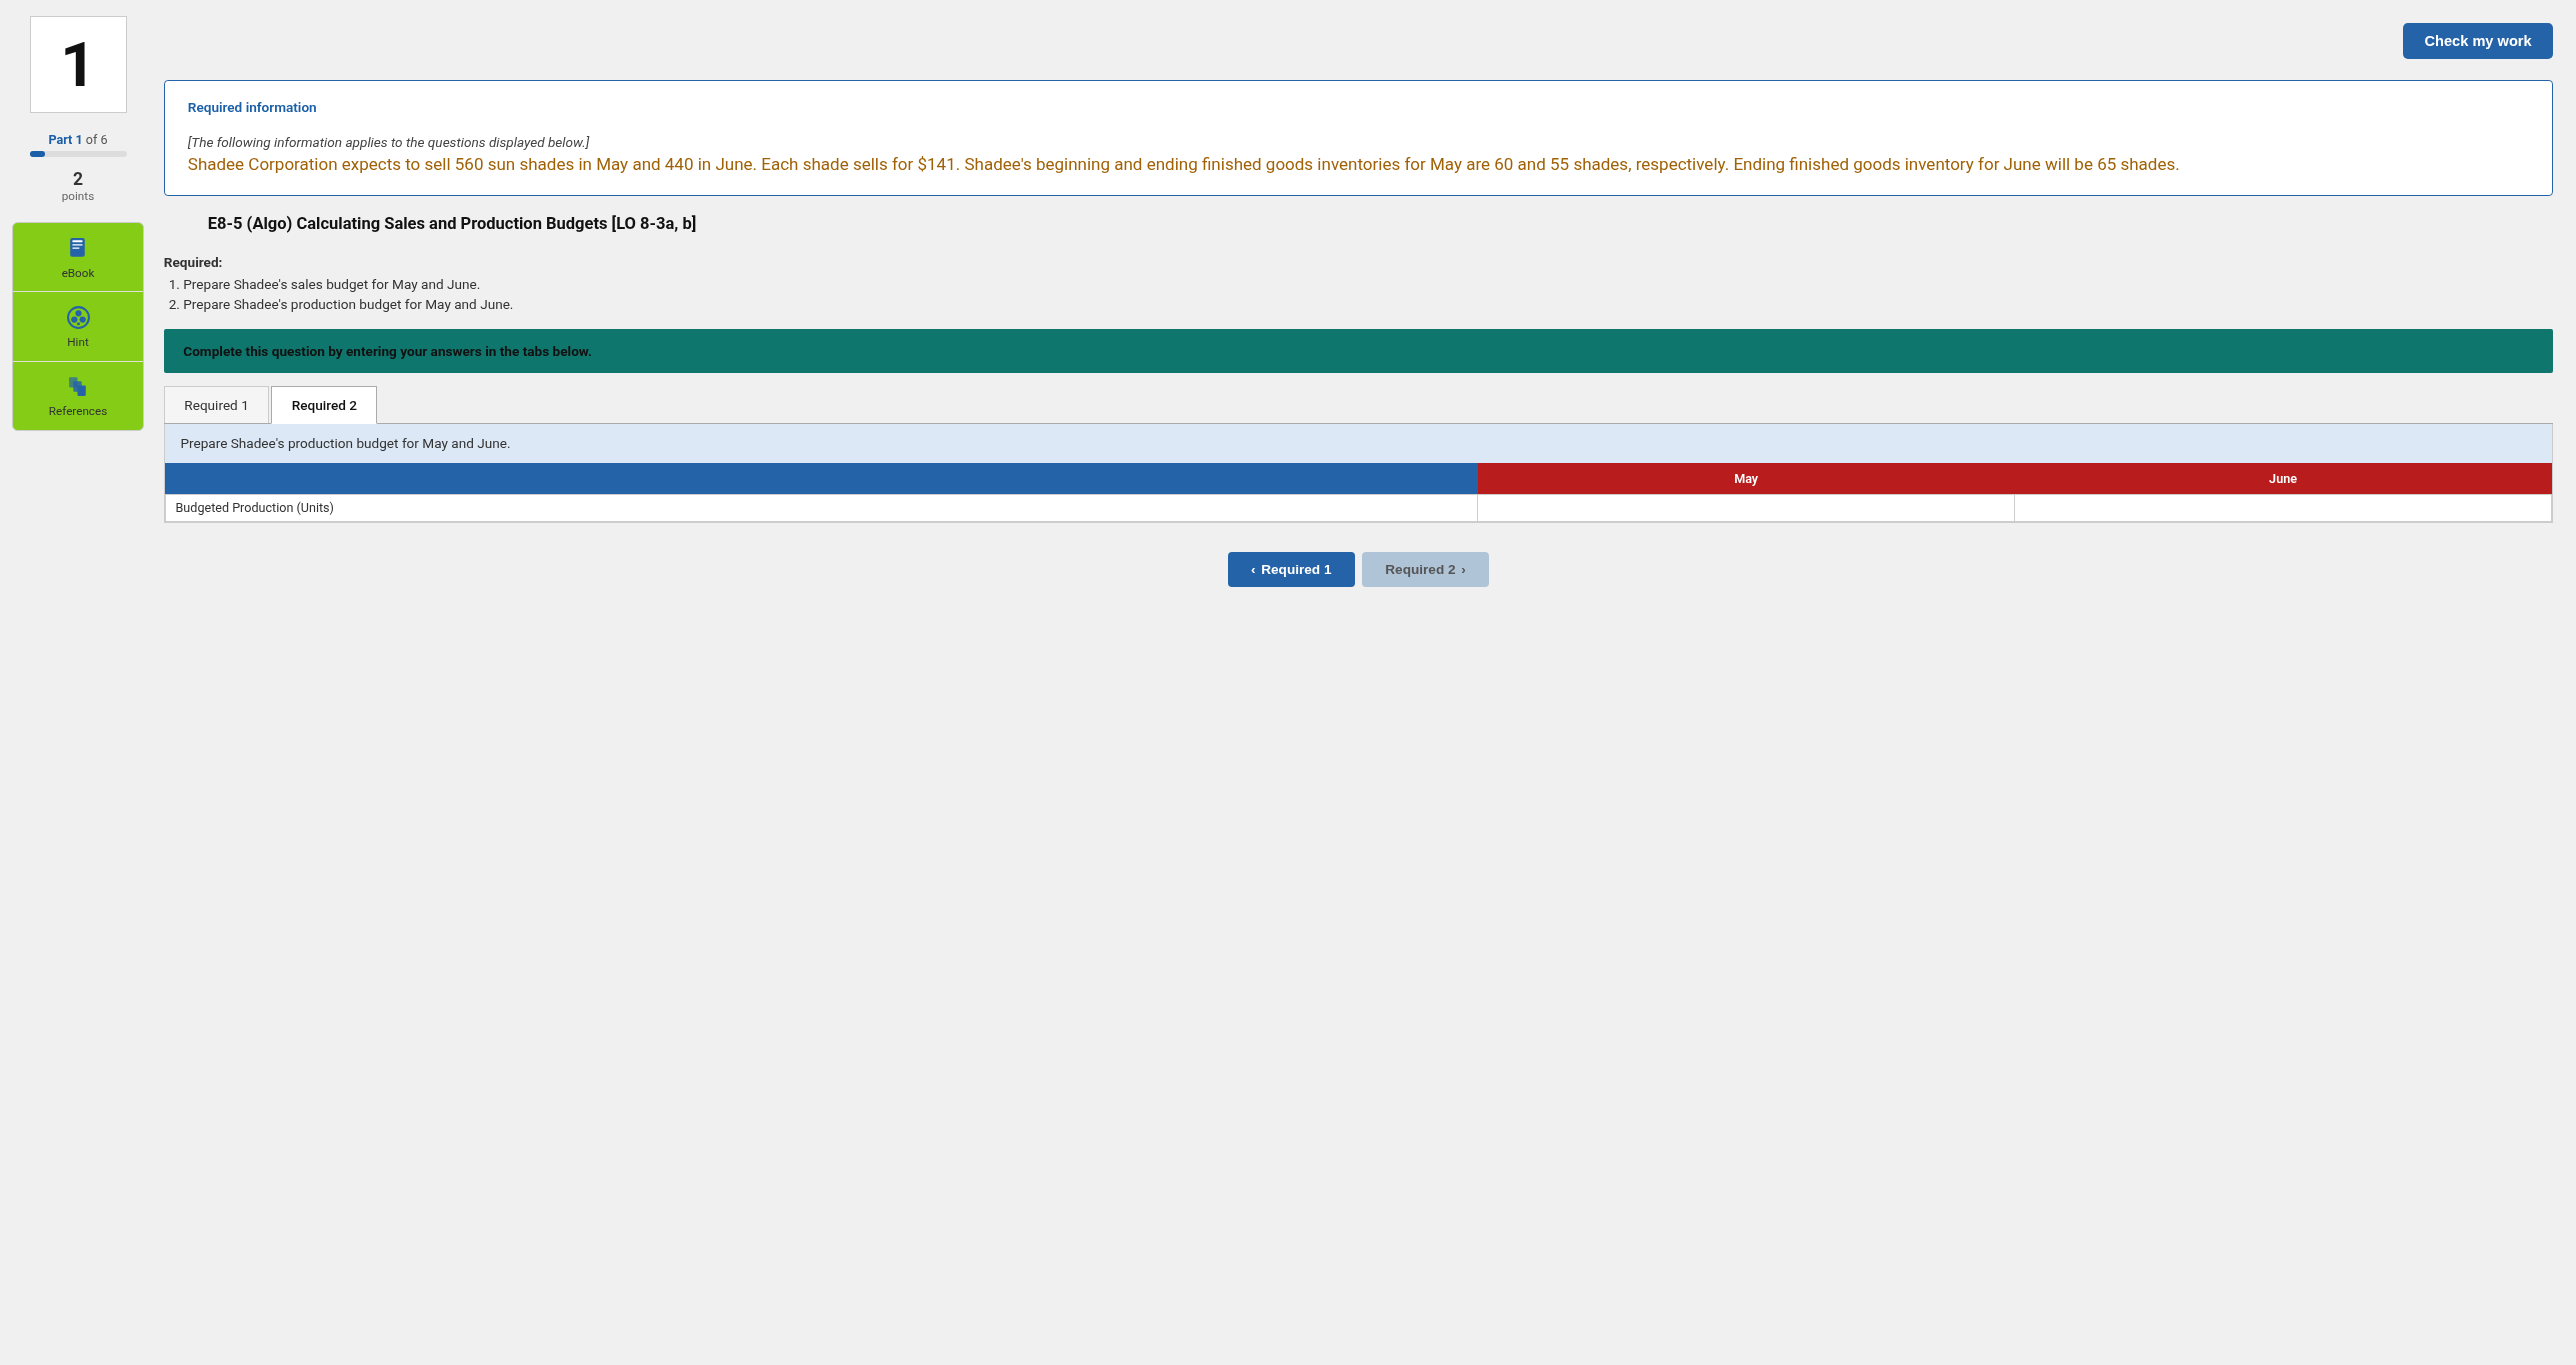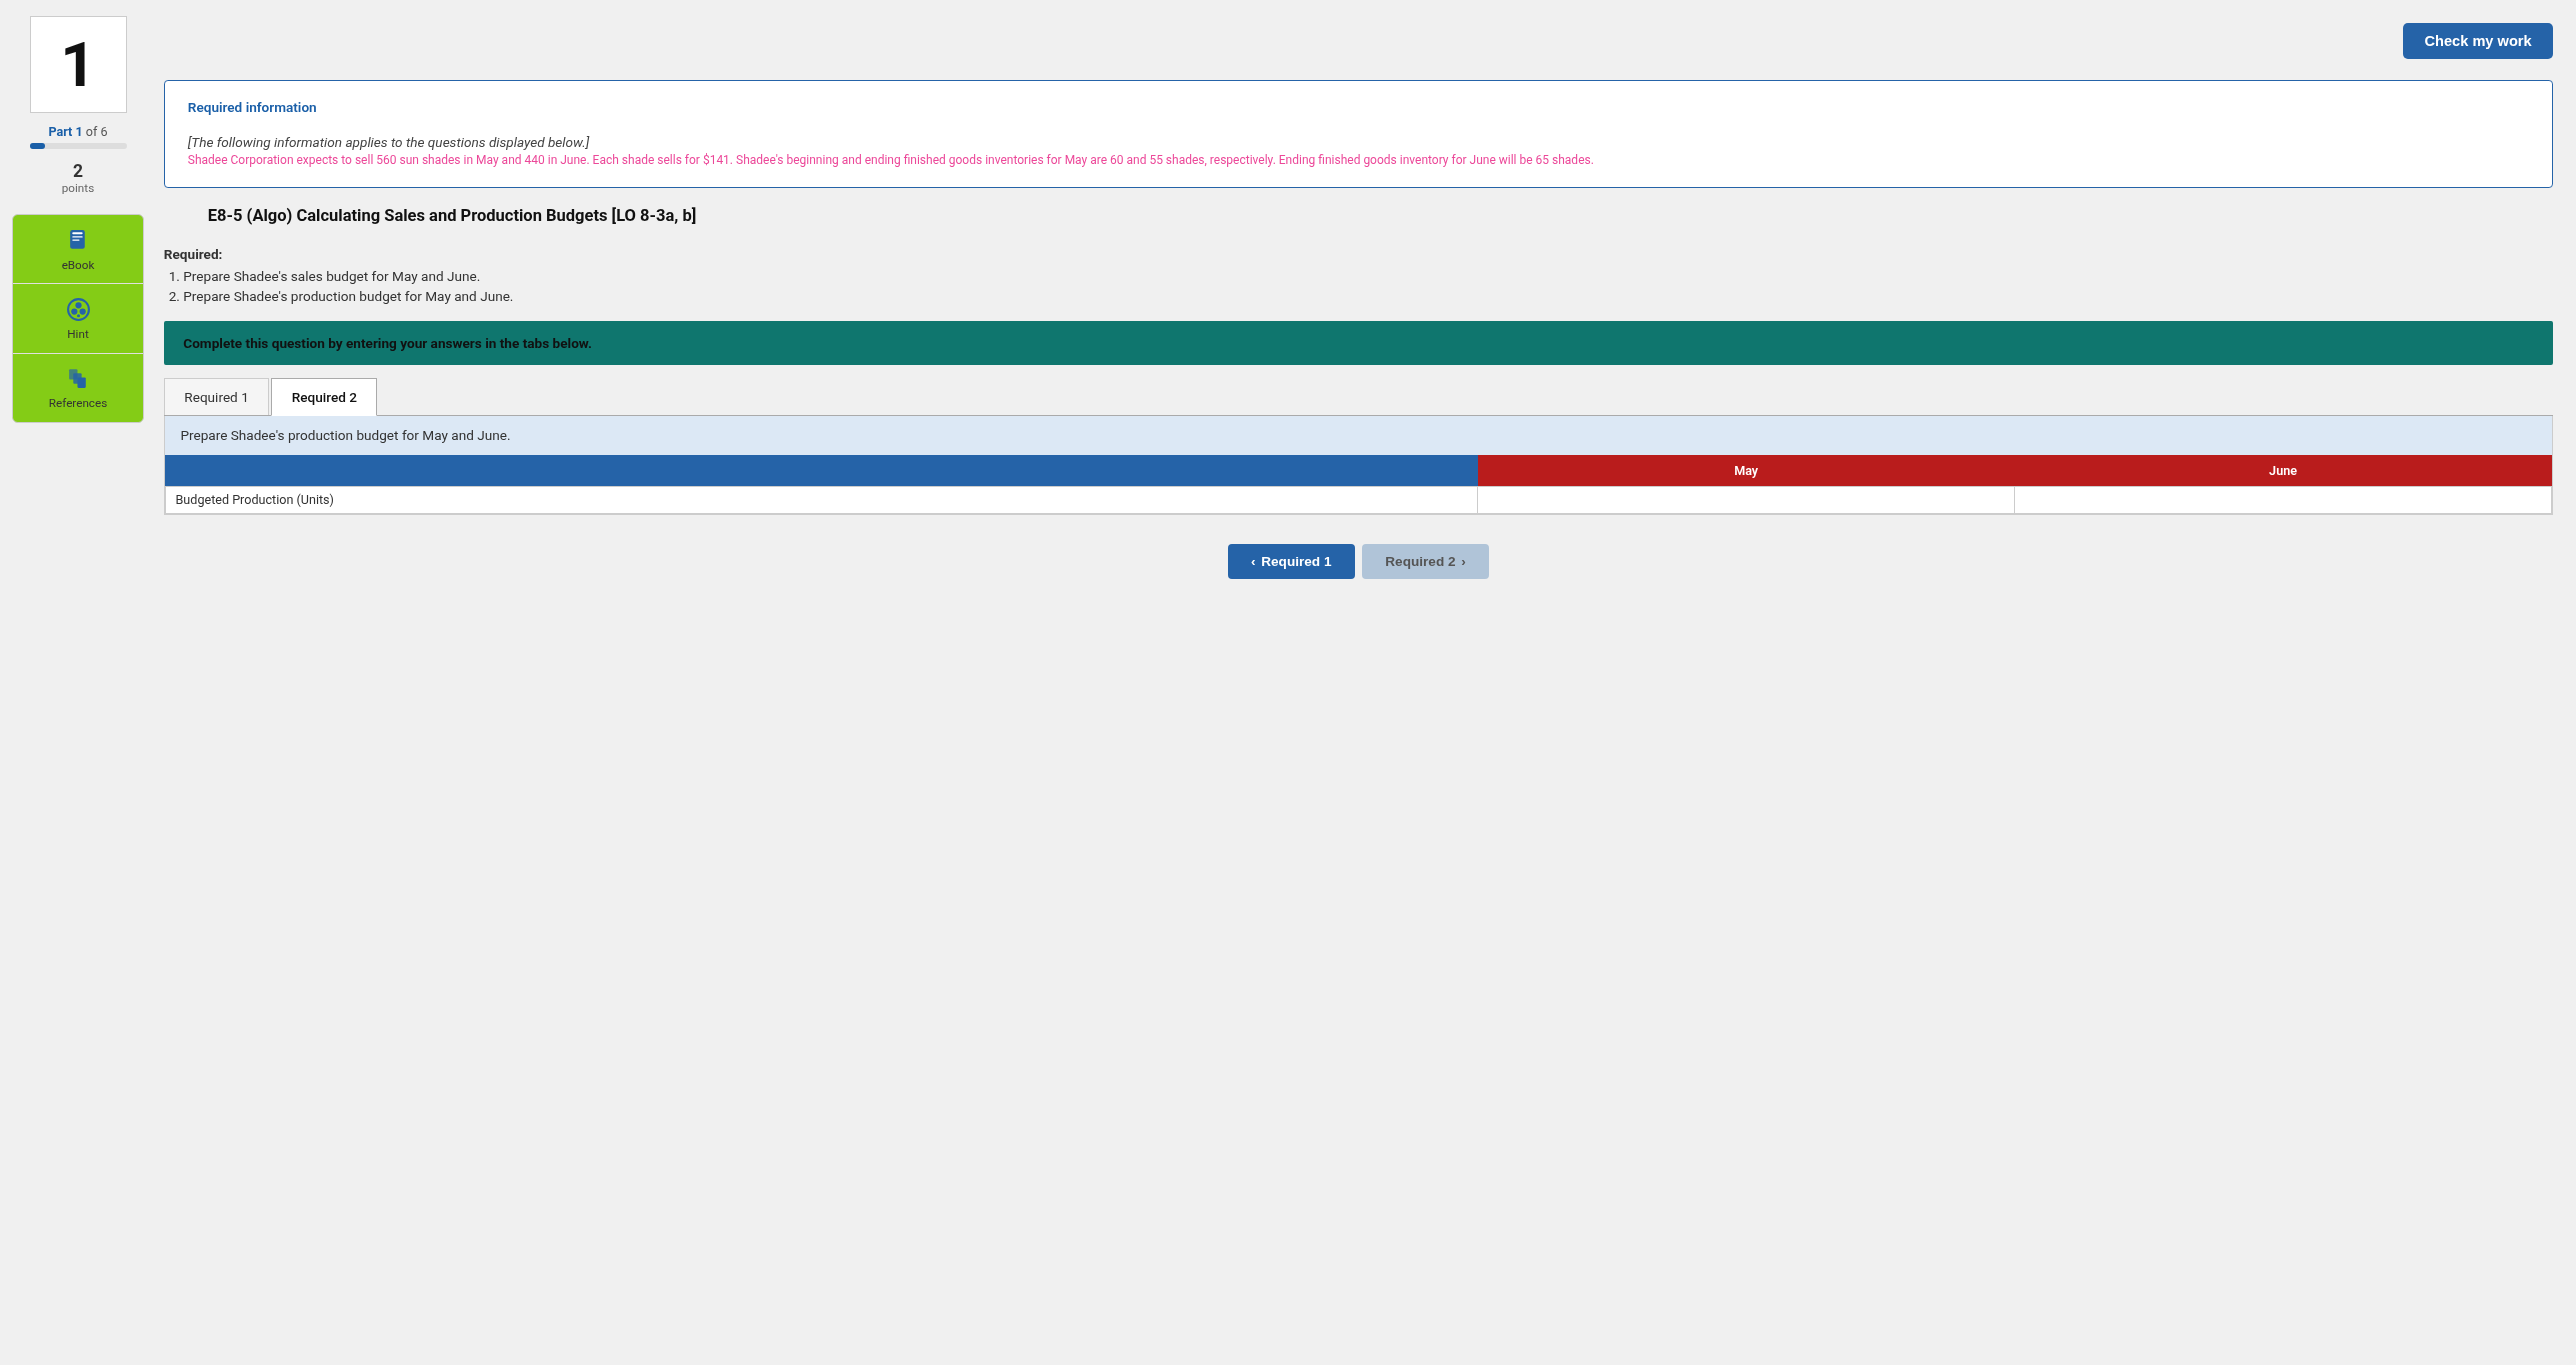"Part 1 of 6" .part-info { margin-top: none -> 8px }
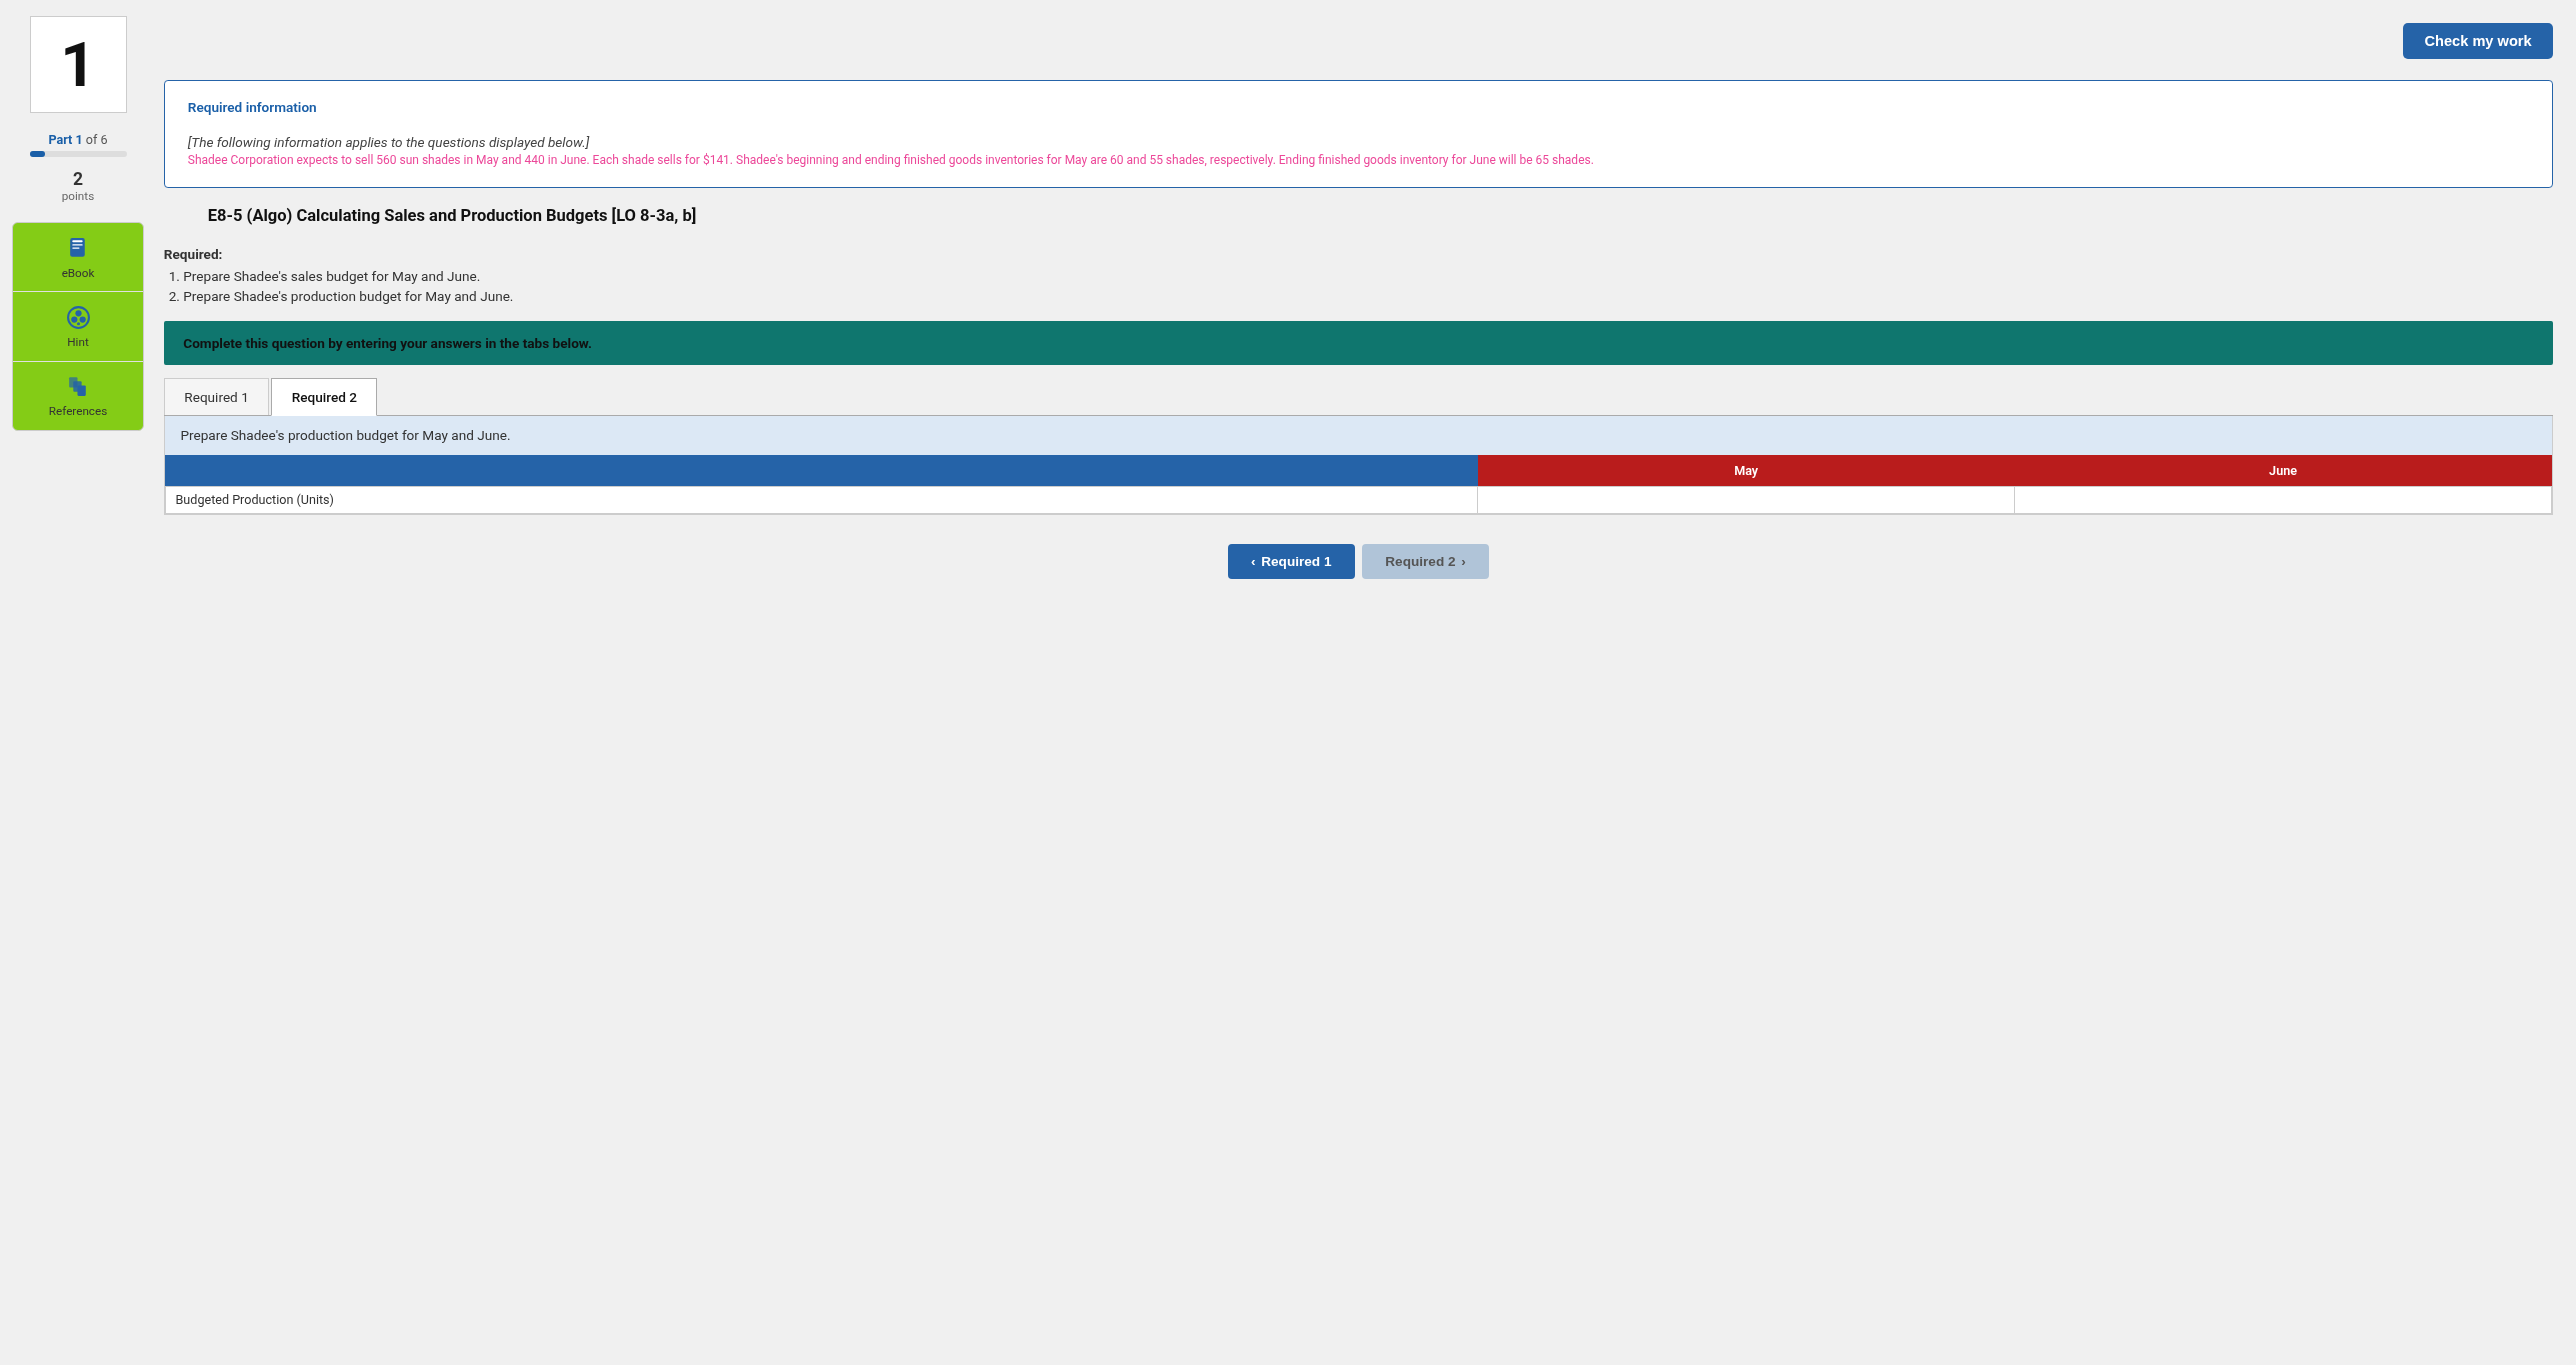"Shadee Corporation expects to sell" .required-info-body { color: #ec4899 -> #a16207; font-size: 12px -> 17px }
